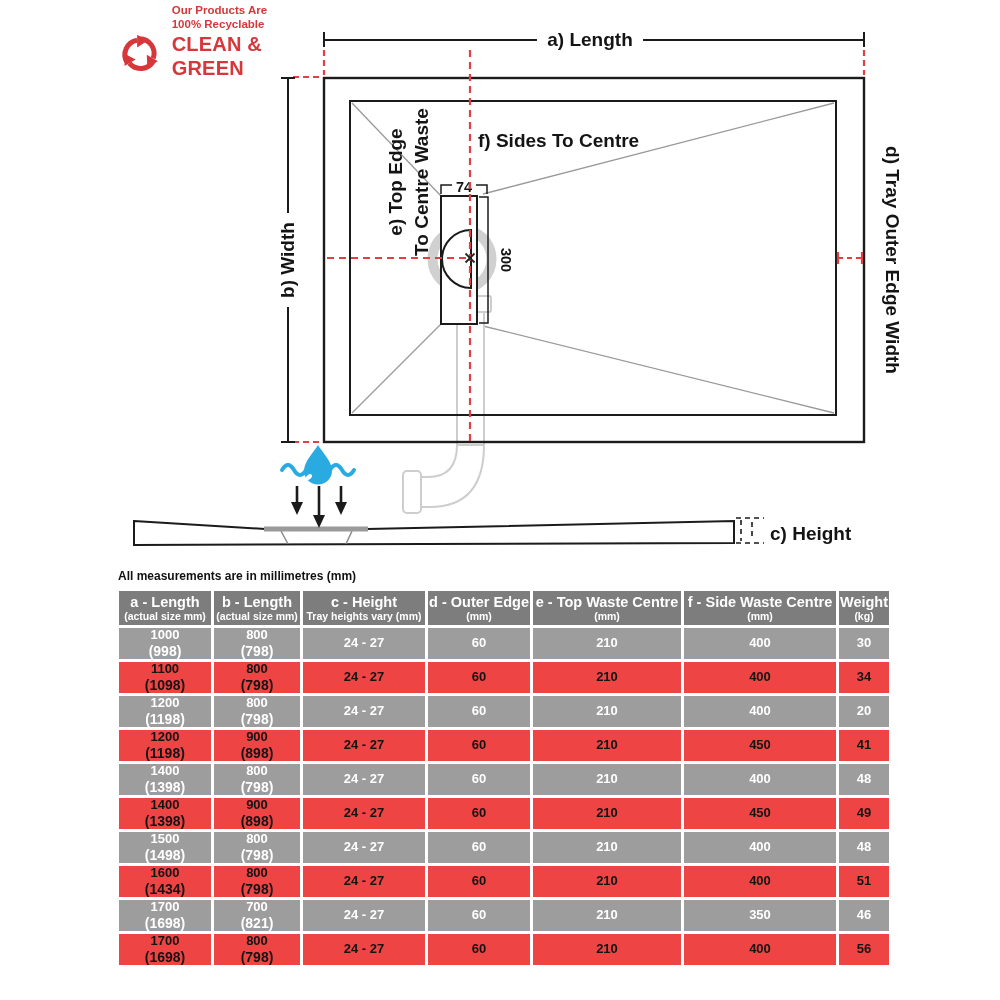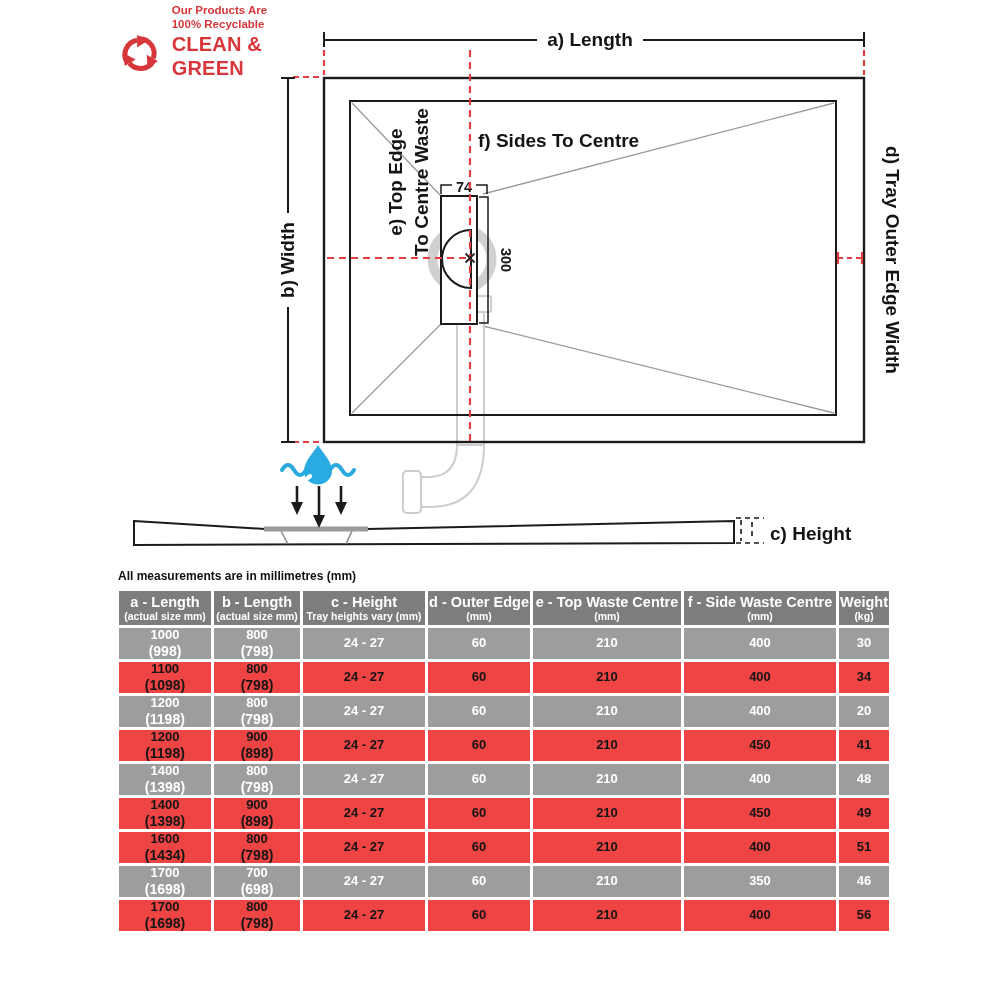"1500" tr.dark { html: none -> <tr> <td> <div>1500</div> <div>(1498)</div> </td> <td> <div>800</div> <div>(798)</div> </td> <td>24 - 27</td> <td>60</td> <td>210</td> <td>400</td> <td>48</td> </tr> }
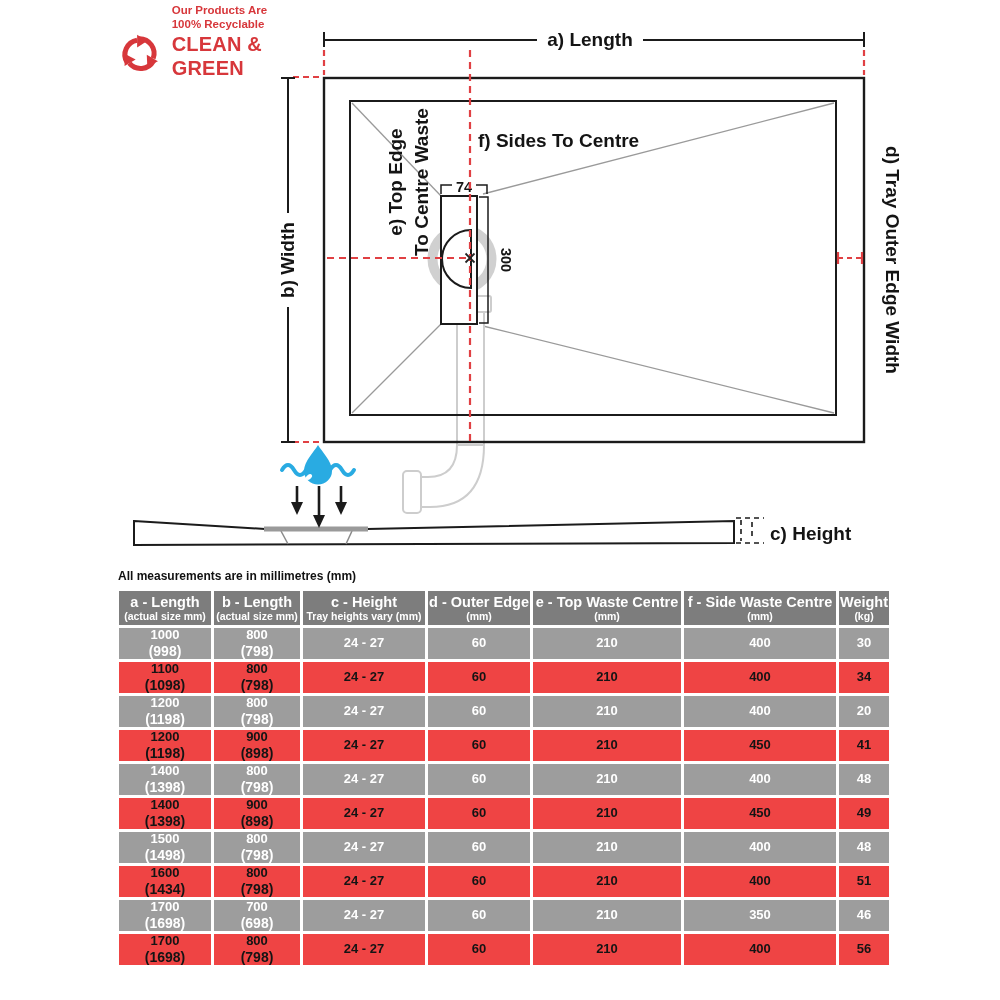"(698)" div.sub { text: 698 -> 821 }
